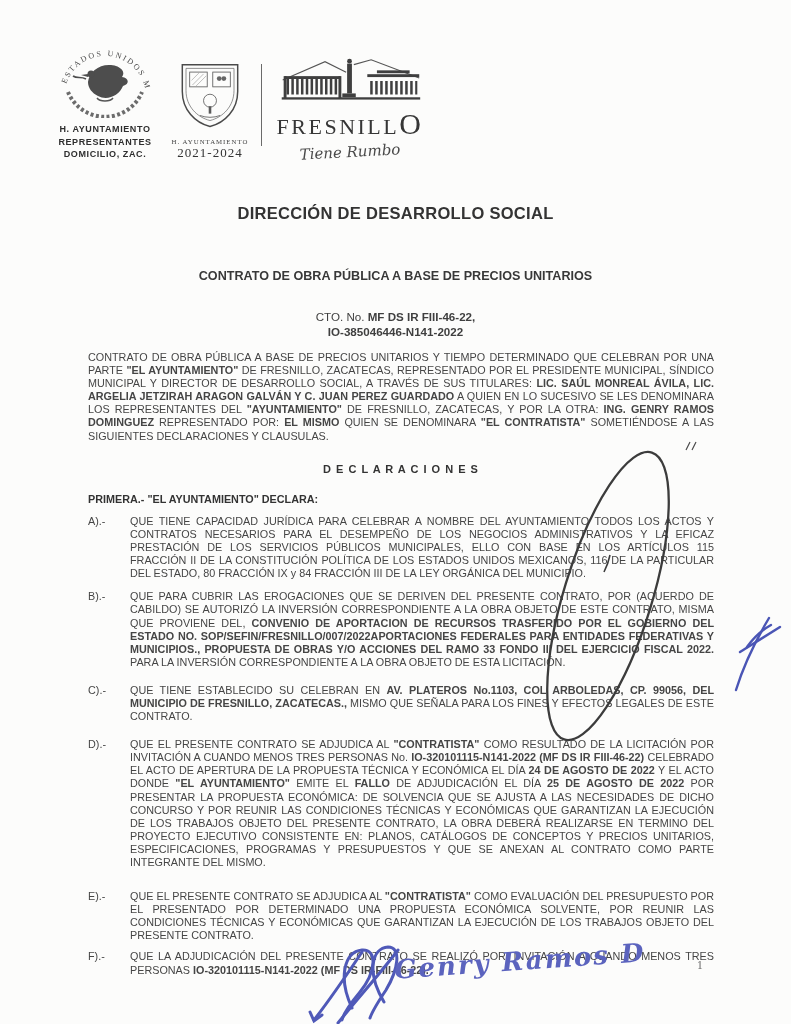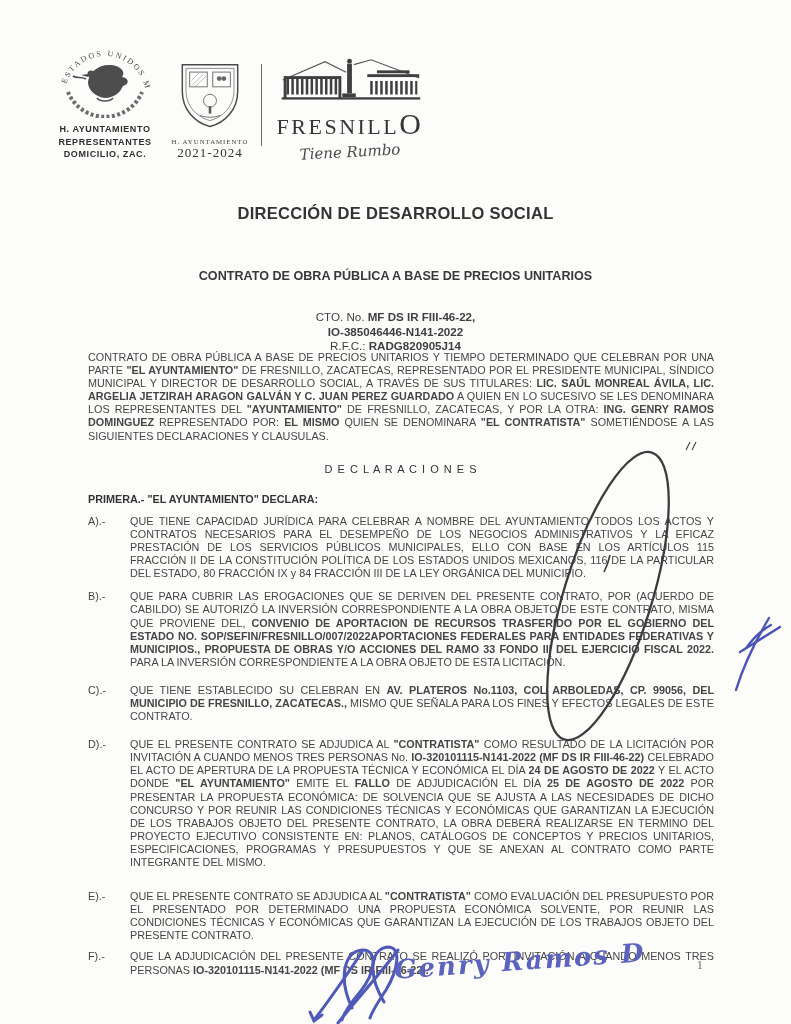"R.F.C.: RADG820905J14" div { html: <div><span>R.F.C.: </span><span>RADG820905J14</span></div> -> none }
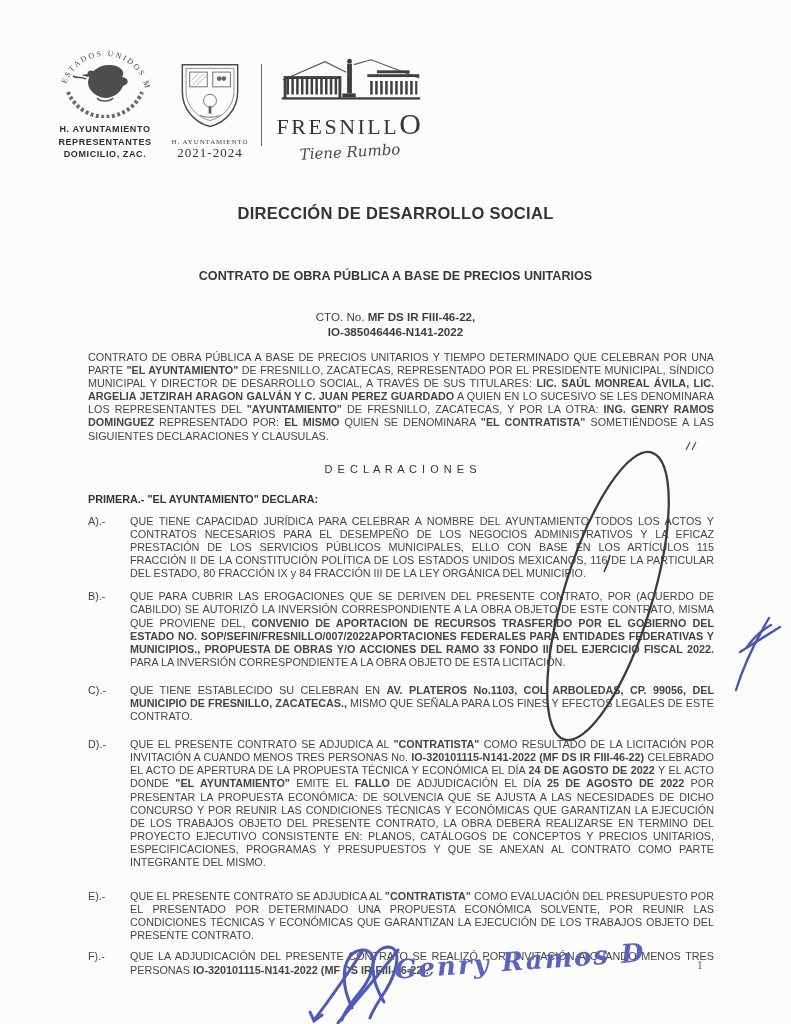"D E C L A" .decl-heading { font-weight: 400 -> 700 }
